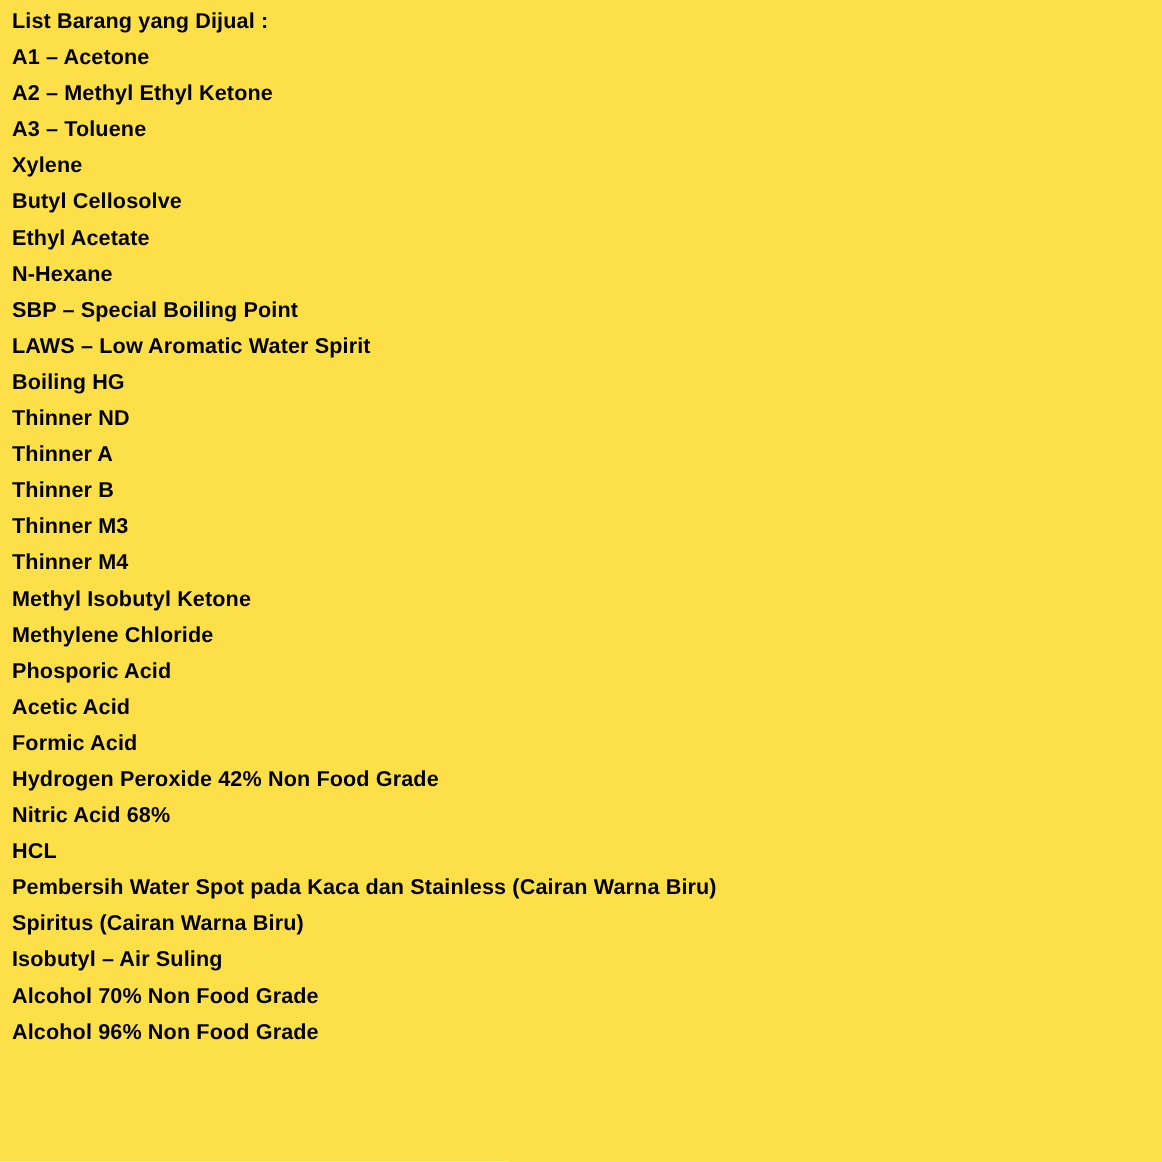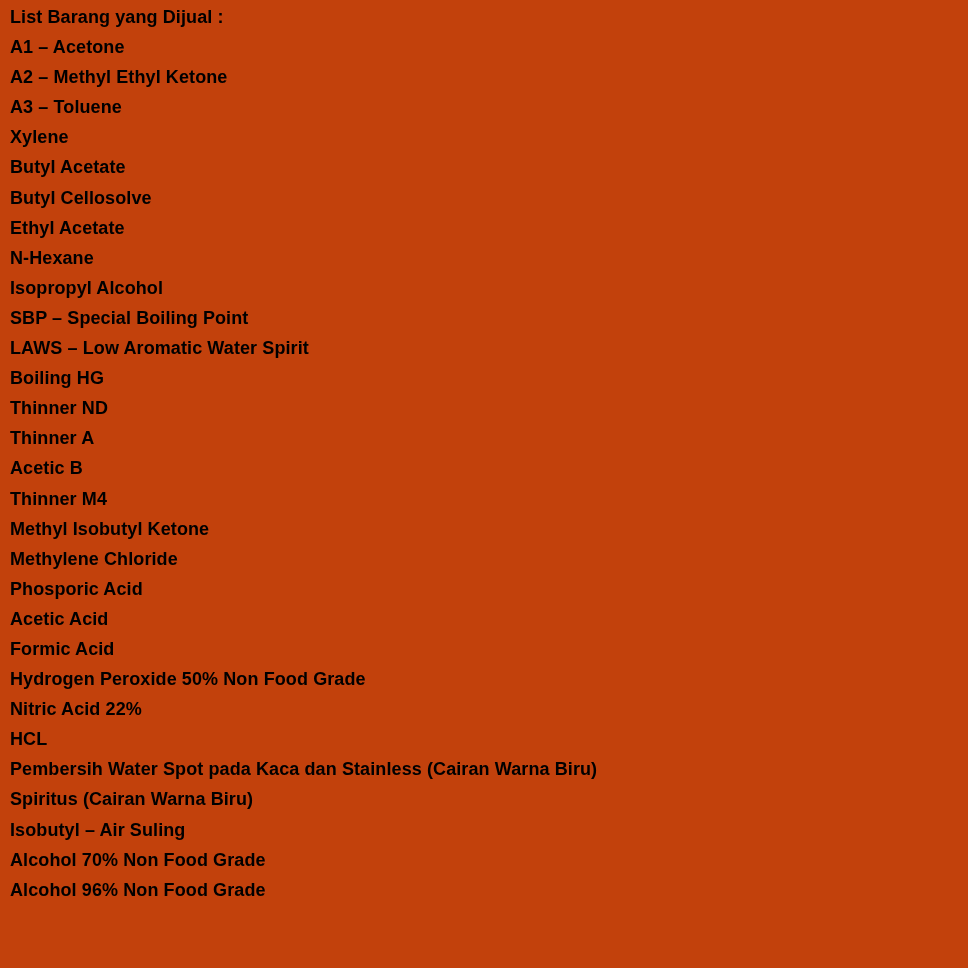"List Barang yang Dijual :" .page { background: #c2410c -> #fde047 }
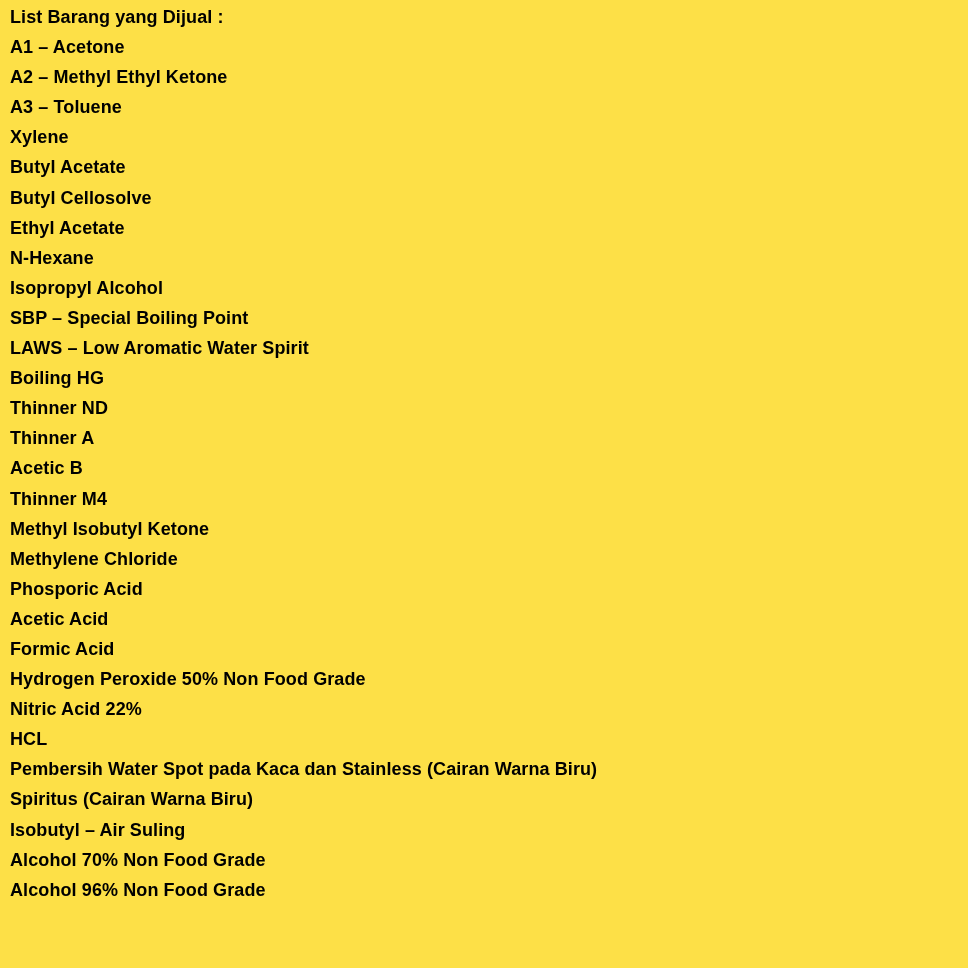"Butyl Acetate" div.line { html: <div>Butyl Acetate</div> -> none }
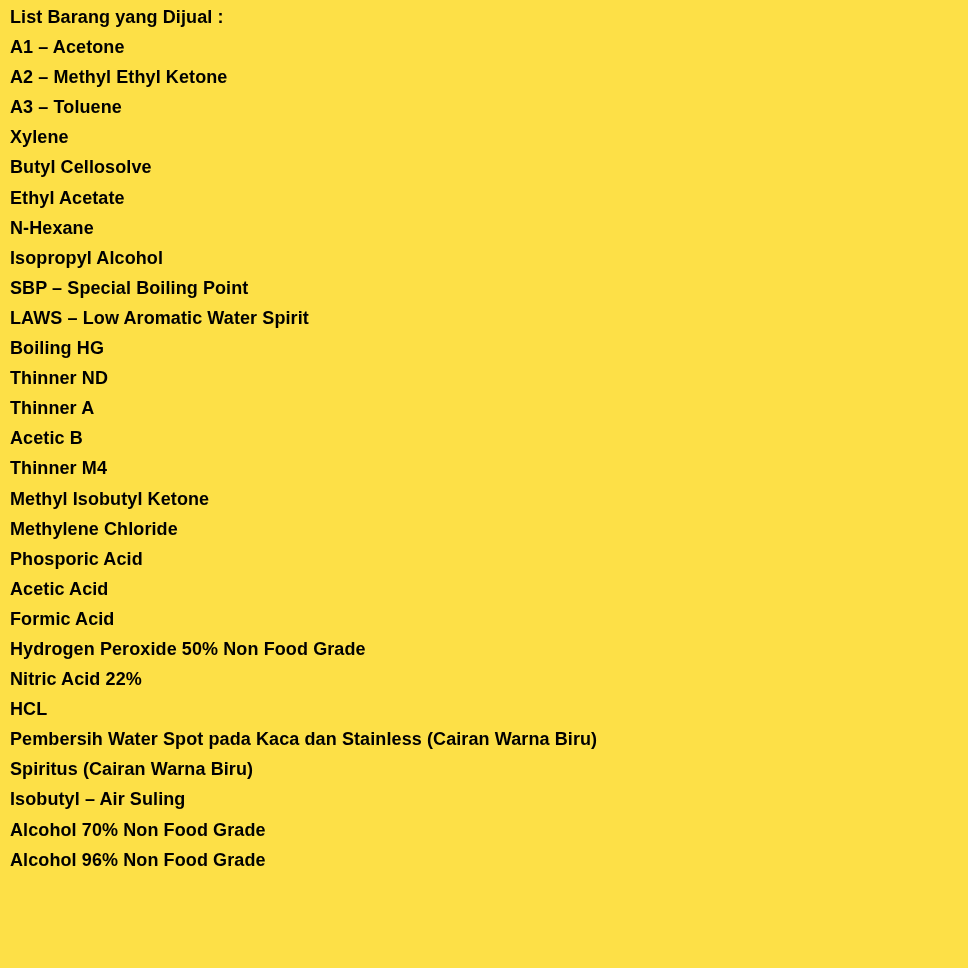"Isopropyl Alcohol" div.line { html: <div>Isopropyl Alcohol</div> -> none }
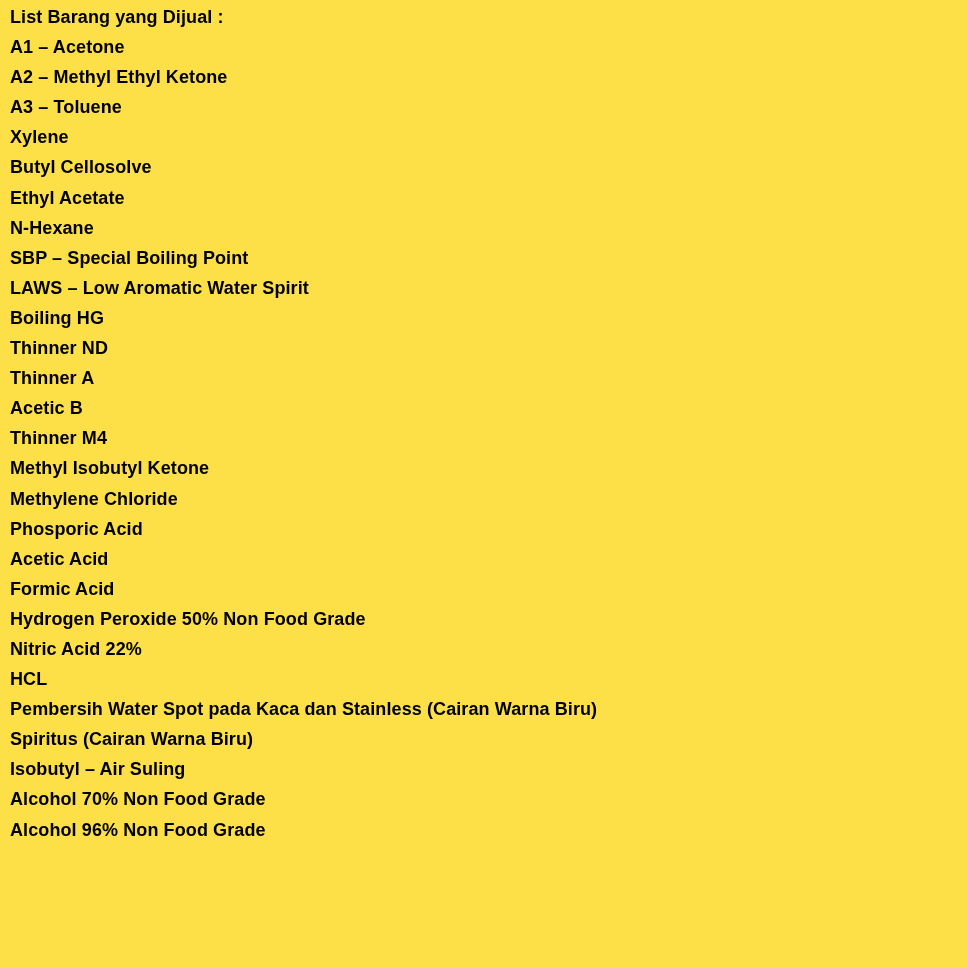"Acetic B" div.line { text: Acetic -> Thinner }
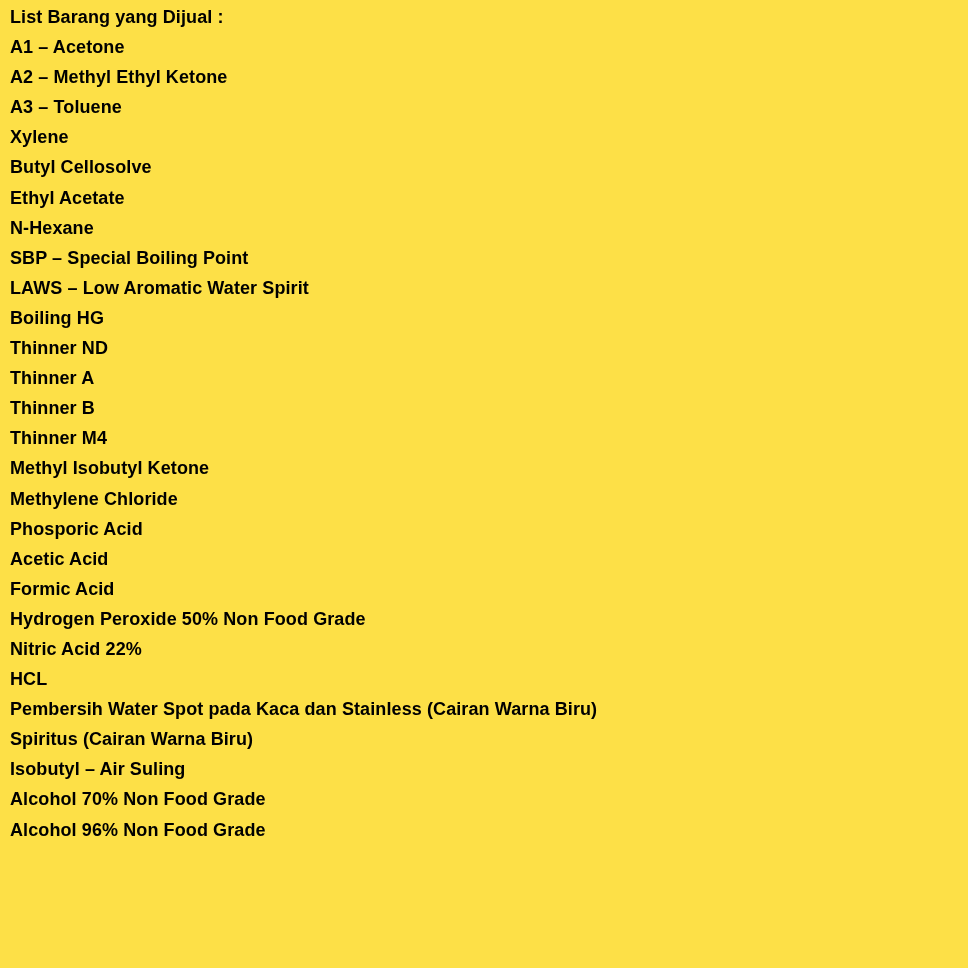"Thinner M3" div.line { html: none -> <div>Thinner M3</div> }
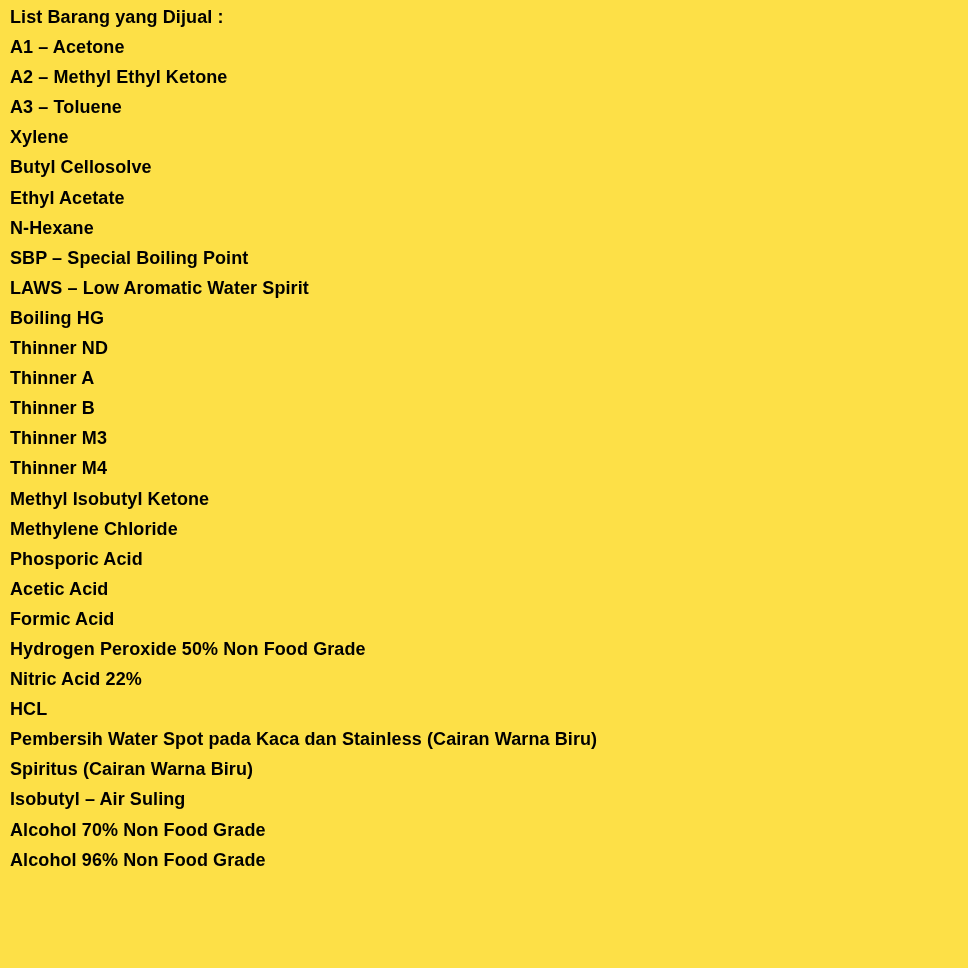"Hydrogen Peroxide 50% Non Food" div.line { text: 50% -> 42% }
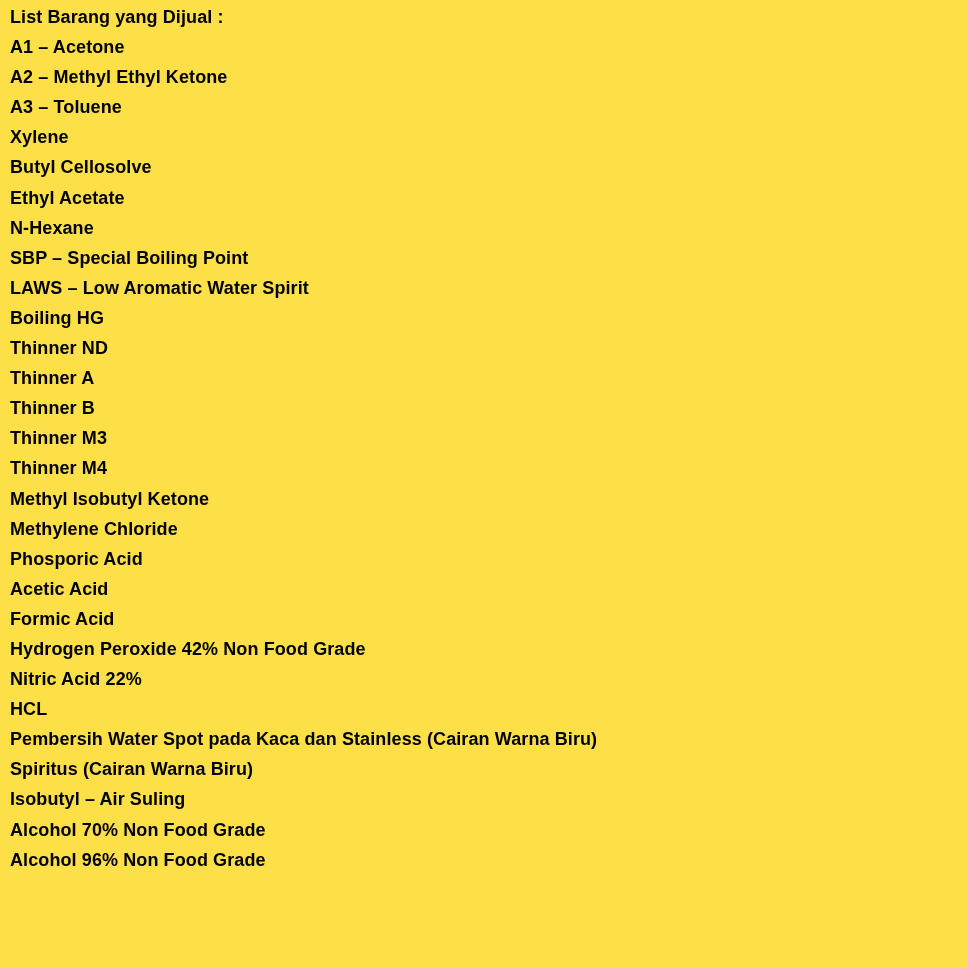"Nitric Acid 22%" div.line { text: 22% -> 68% }
